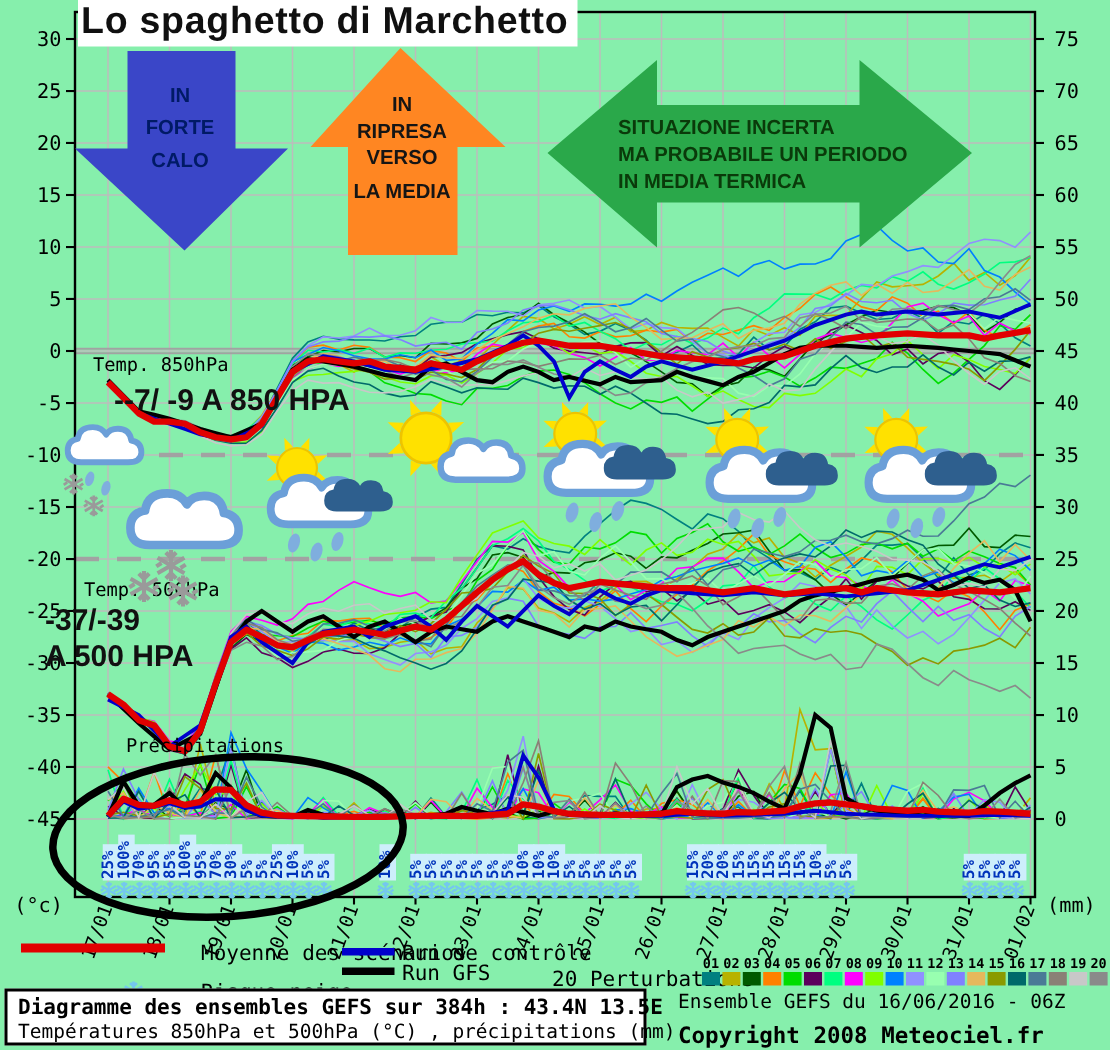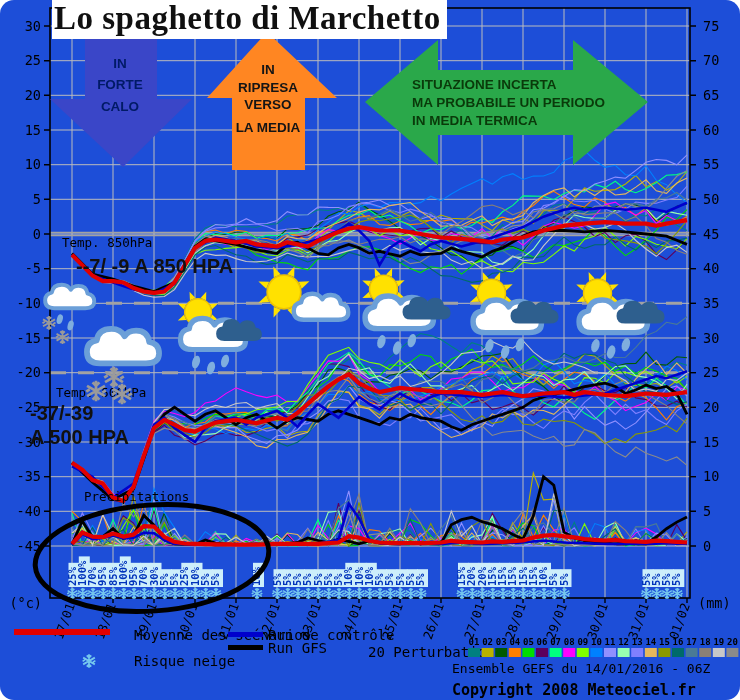"30" .stage { background: #1d4ed8 -> #86efac; border-radius: 14px -> none }
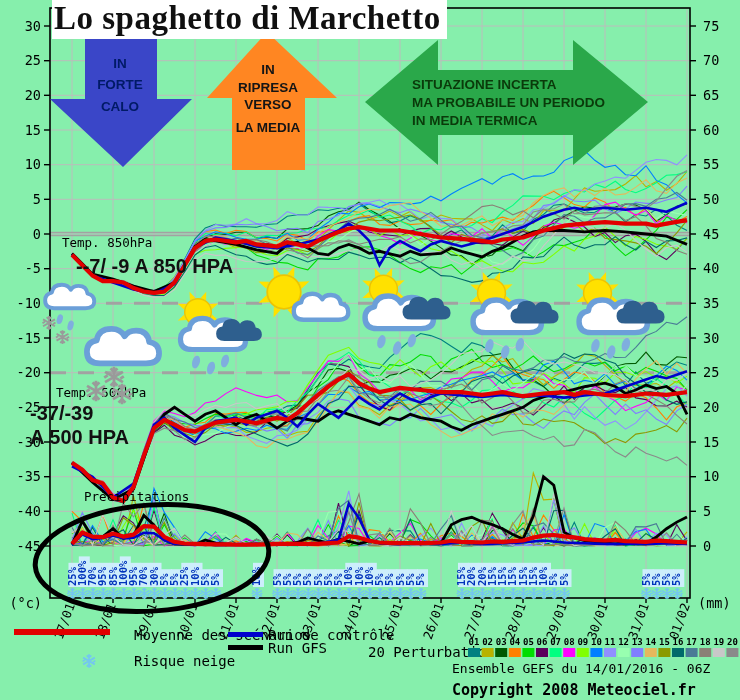"Lo spaghetto di Marchetto" .title { font-family: Liberation Serif, serif -> Liberation Sans, sans-serif; font-size: 33px -> 25px }
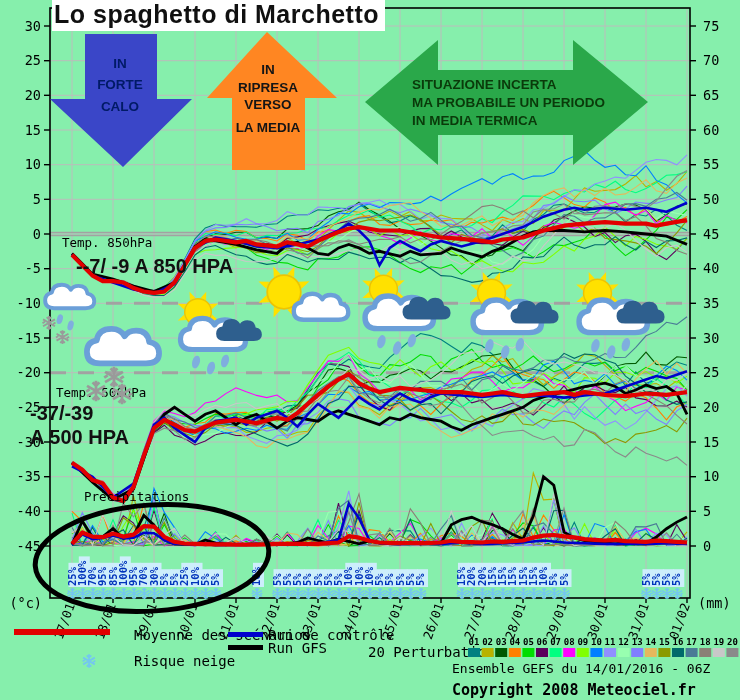"Diagramme des ensembles GEFS sur" div.footer-box { html: none -> <div> <div>Diagramme des ensembles GEFS sur 384h : 43.4N 13.5E</div> <div>Températures 850hPa et 500hPa (°C) , précipitations (mm)</div> </div> }
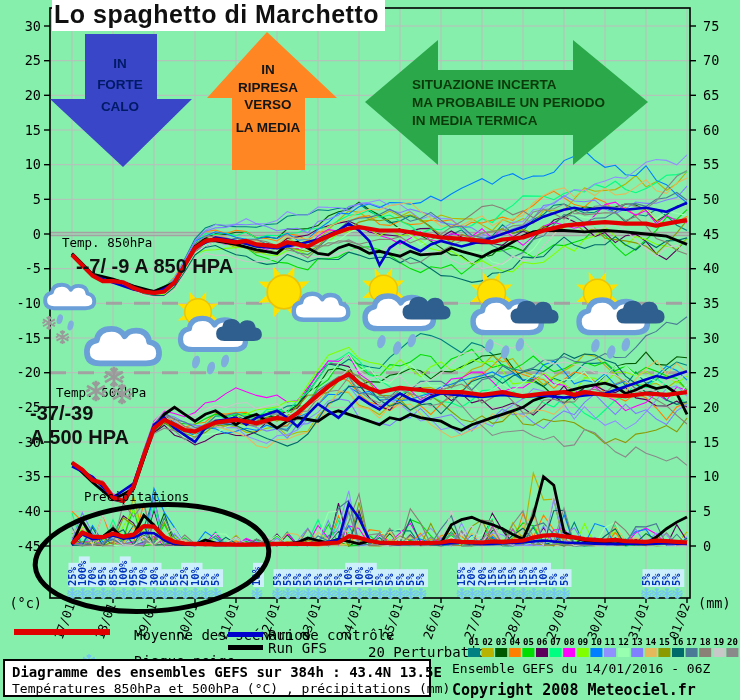"Ensemble GEFS du 14/01/2016 -" div.fr1 { text: 14/01/2016 -> 16/06/2016 }
